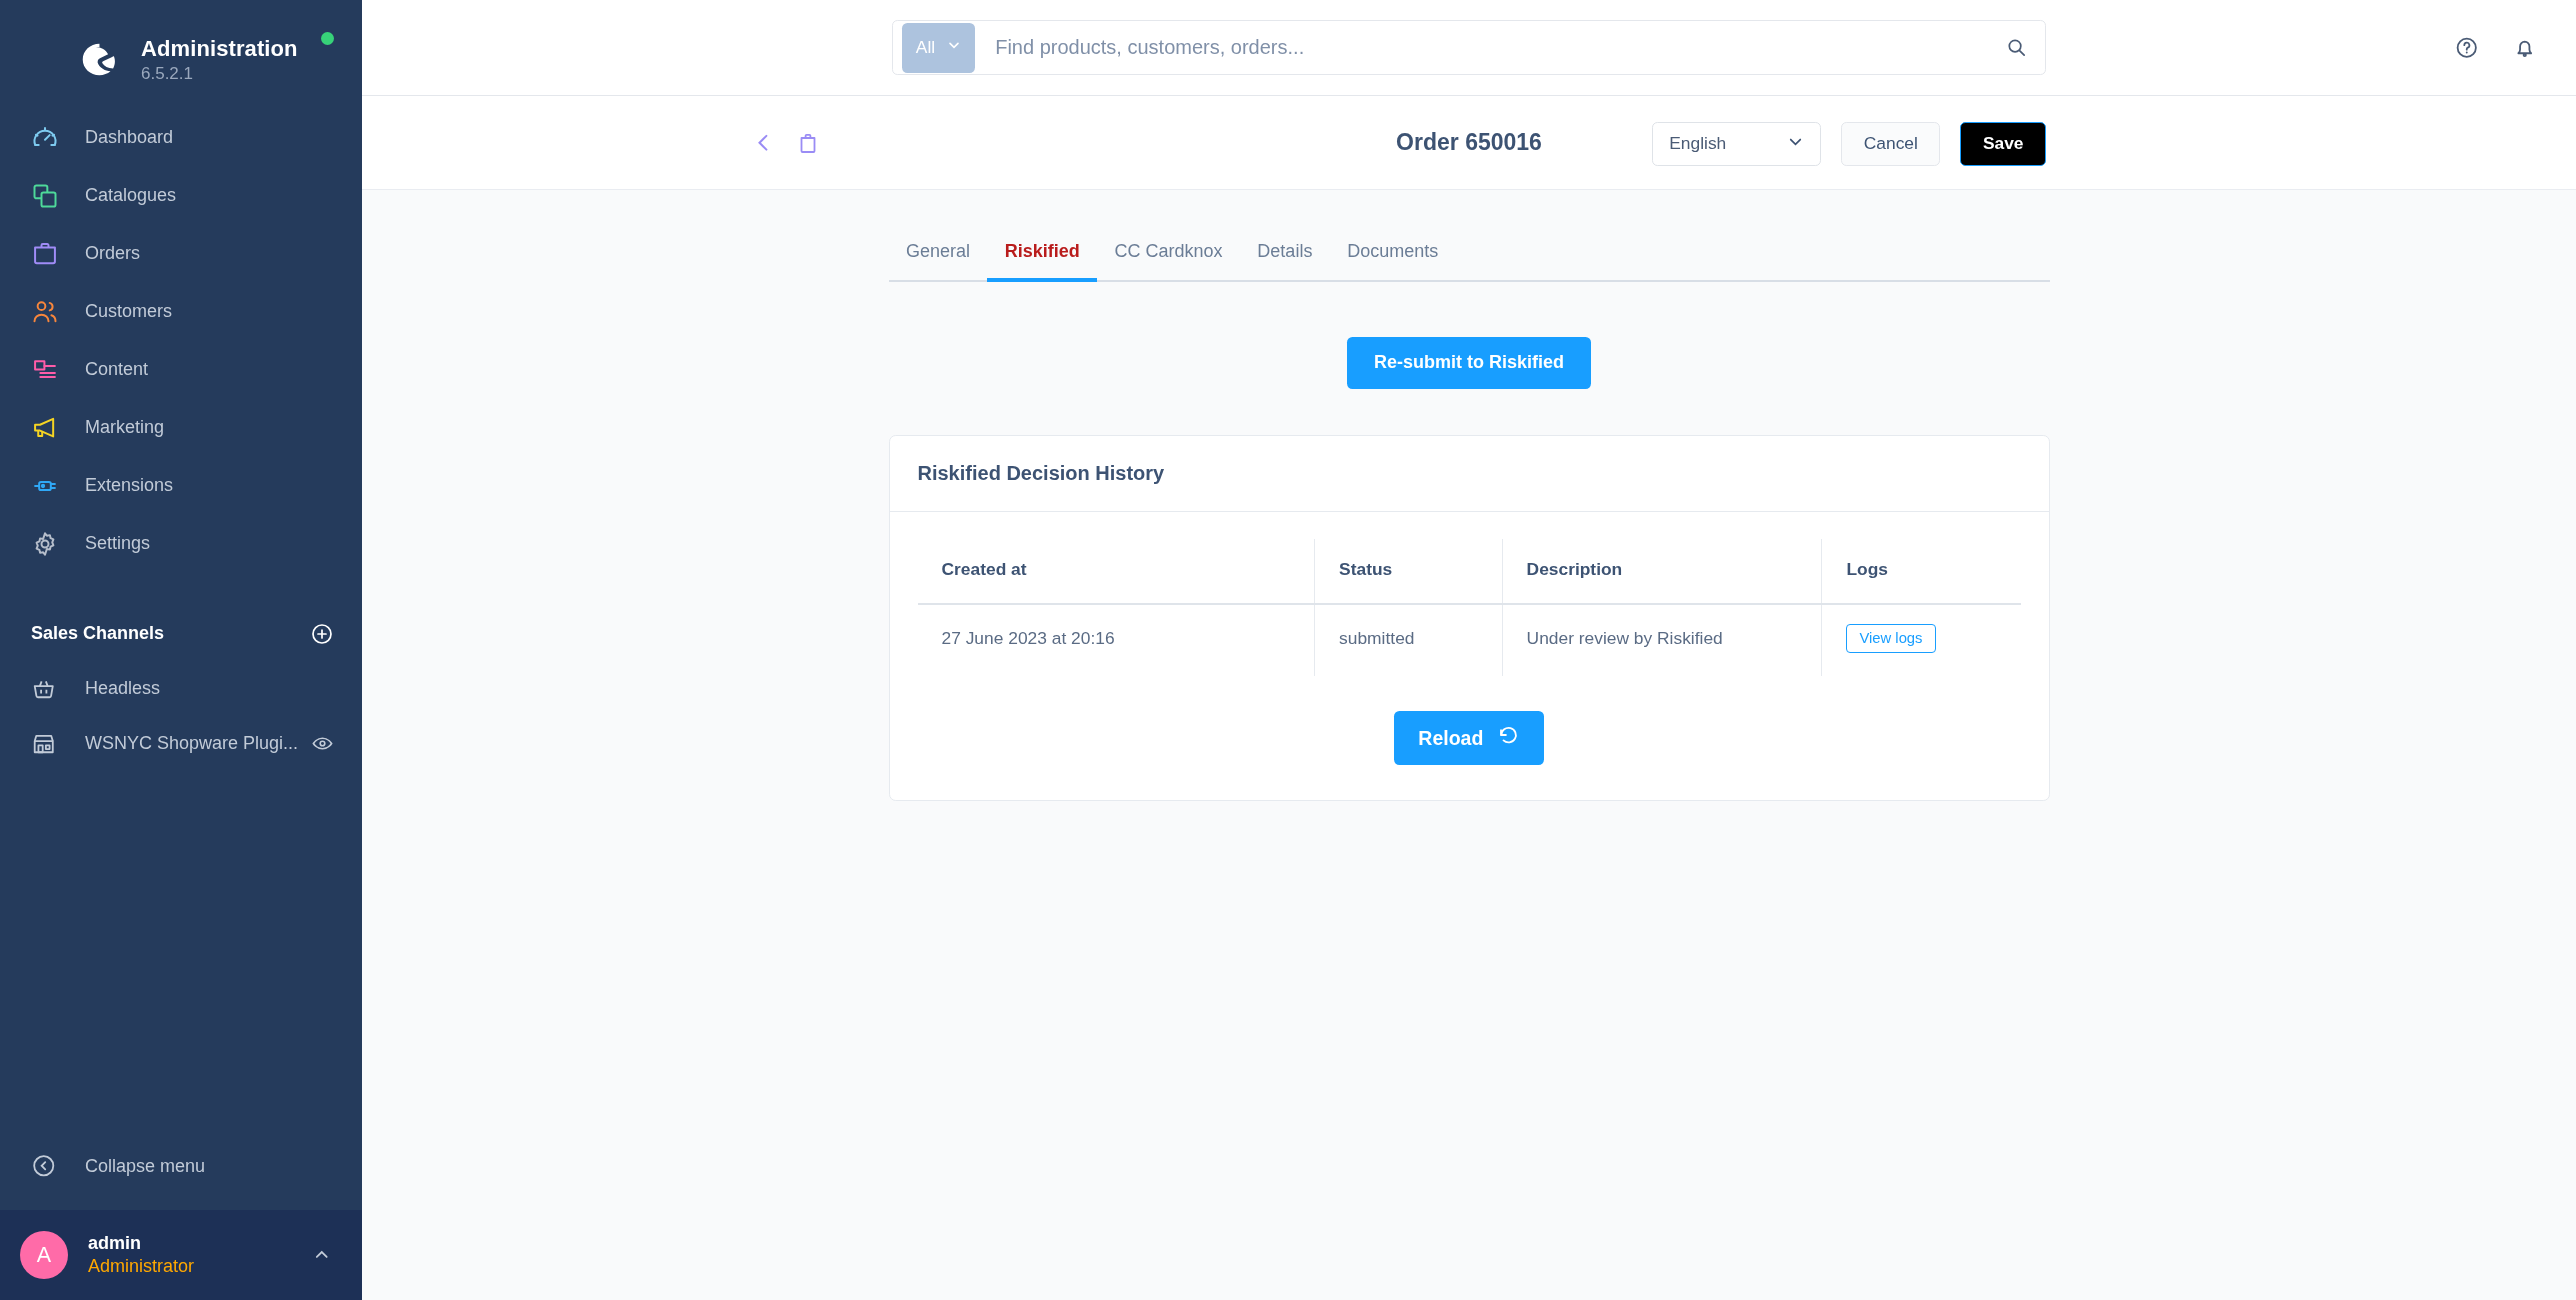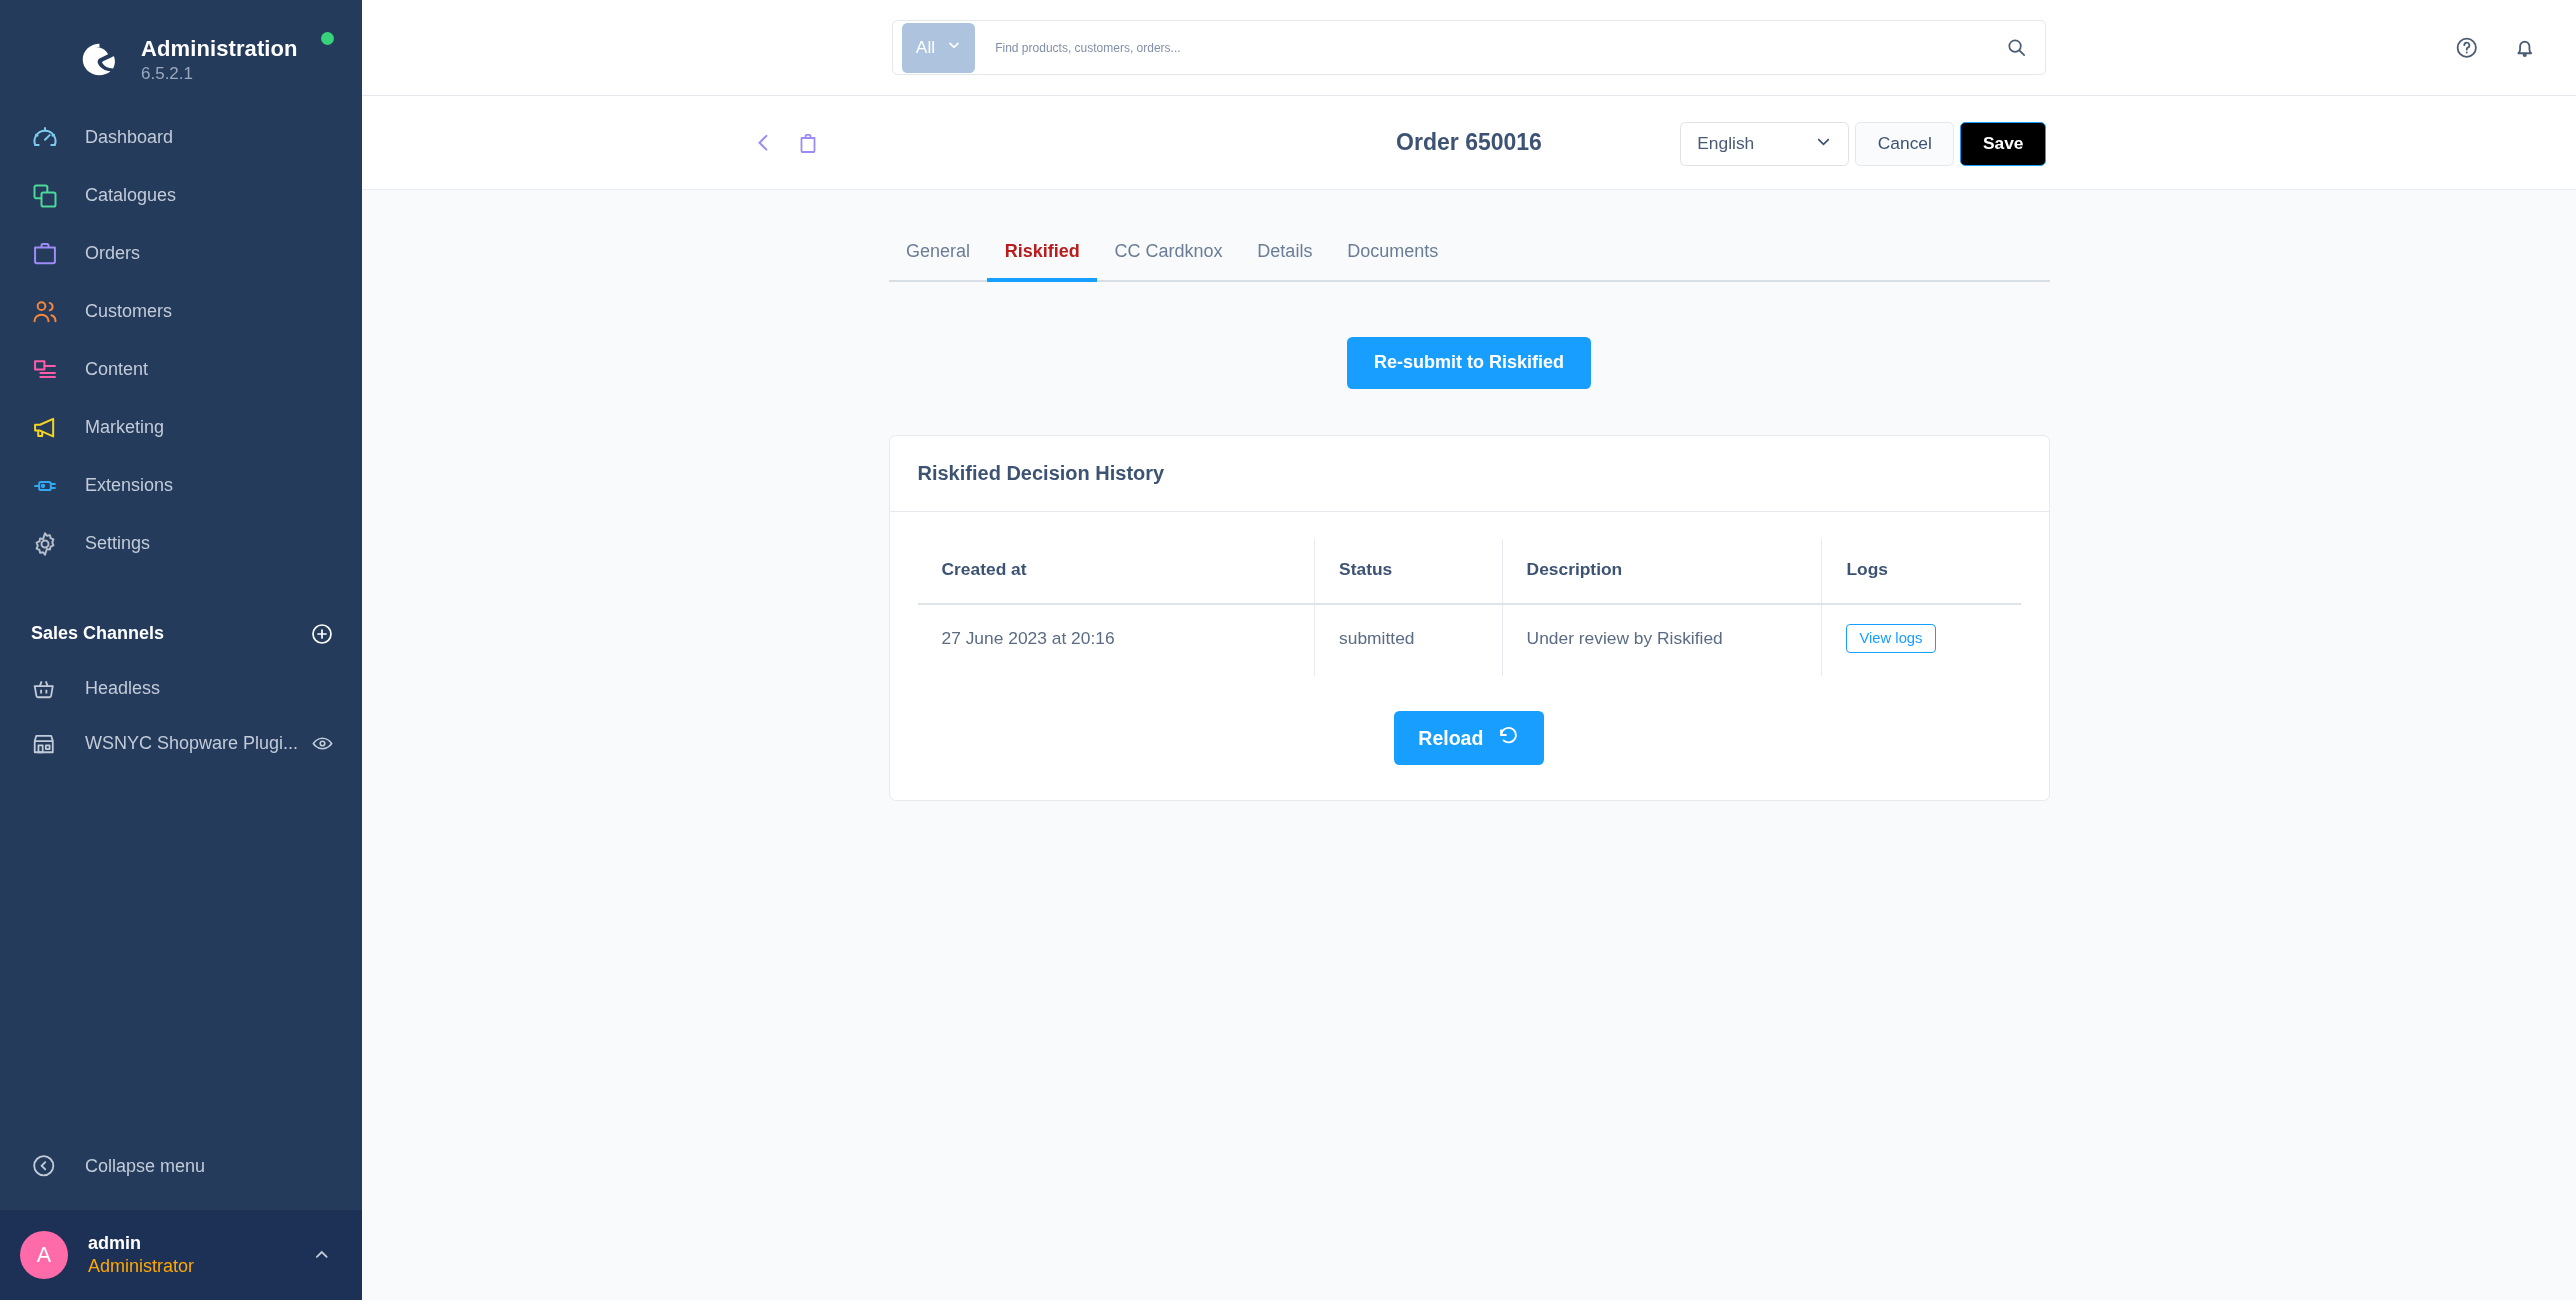"Find products, customers, orders..." .search-input { font-size: 12px -> 20px }
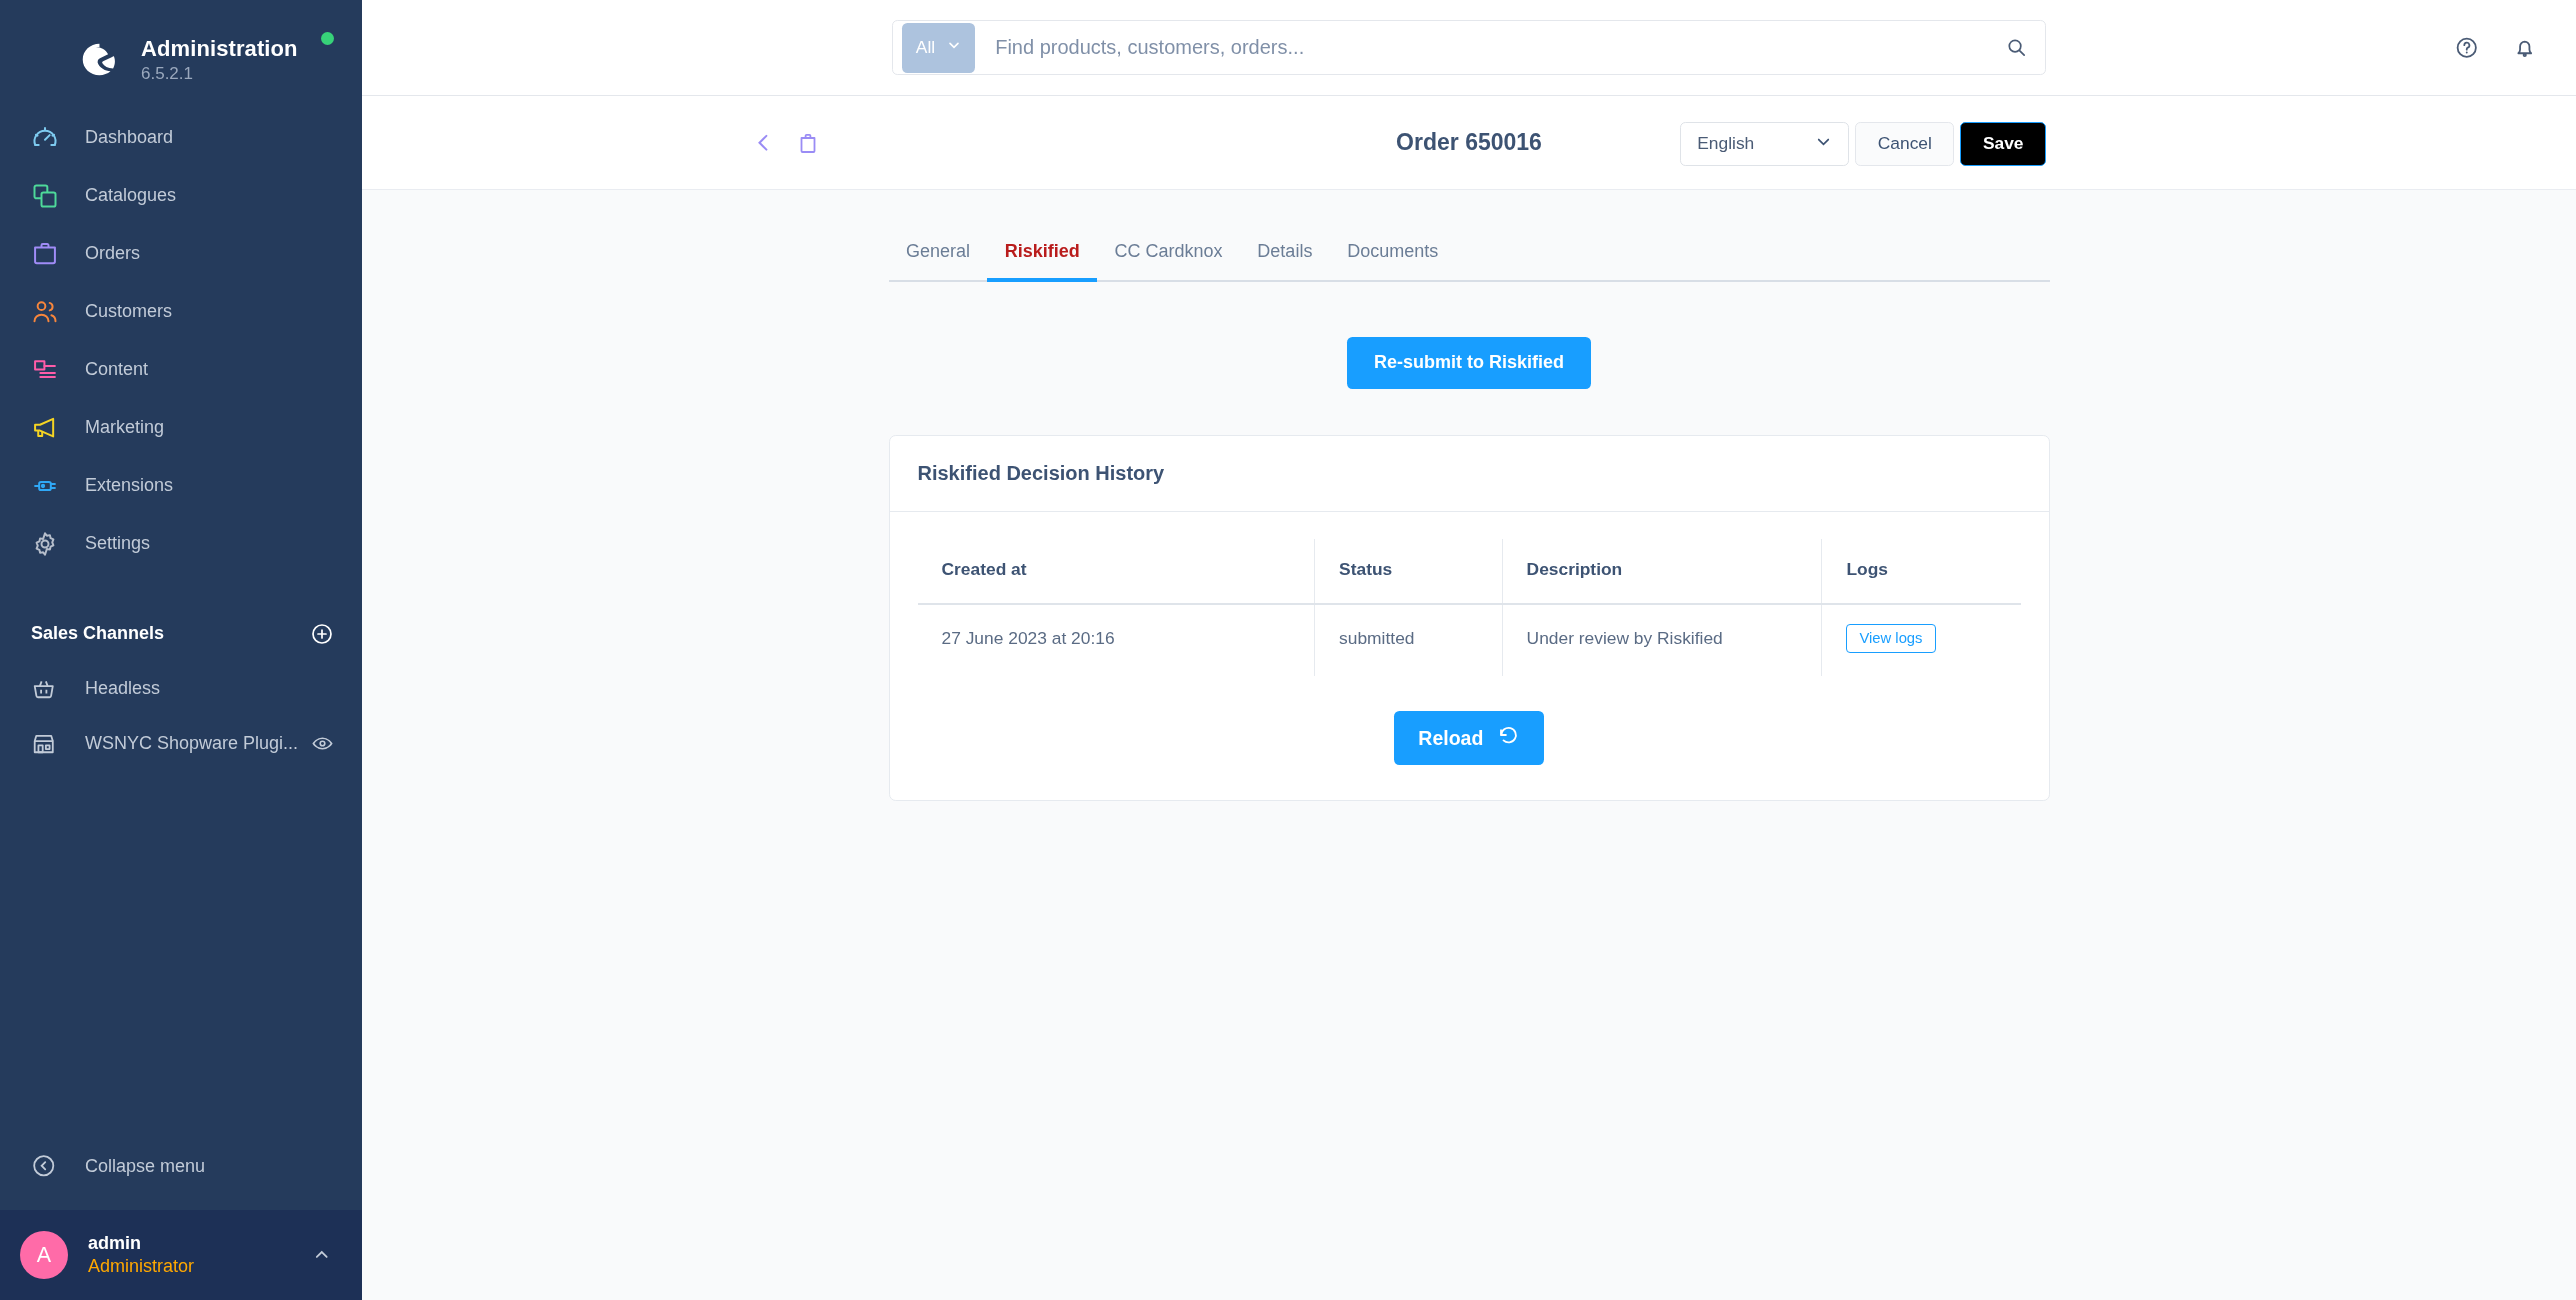"English" .ph-right { gap: 6px -> 20px }
